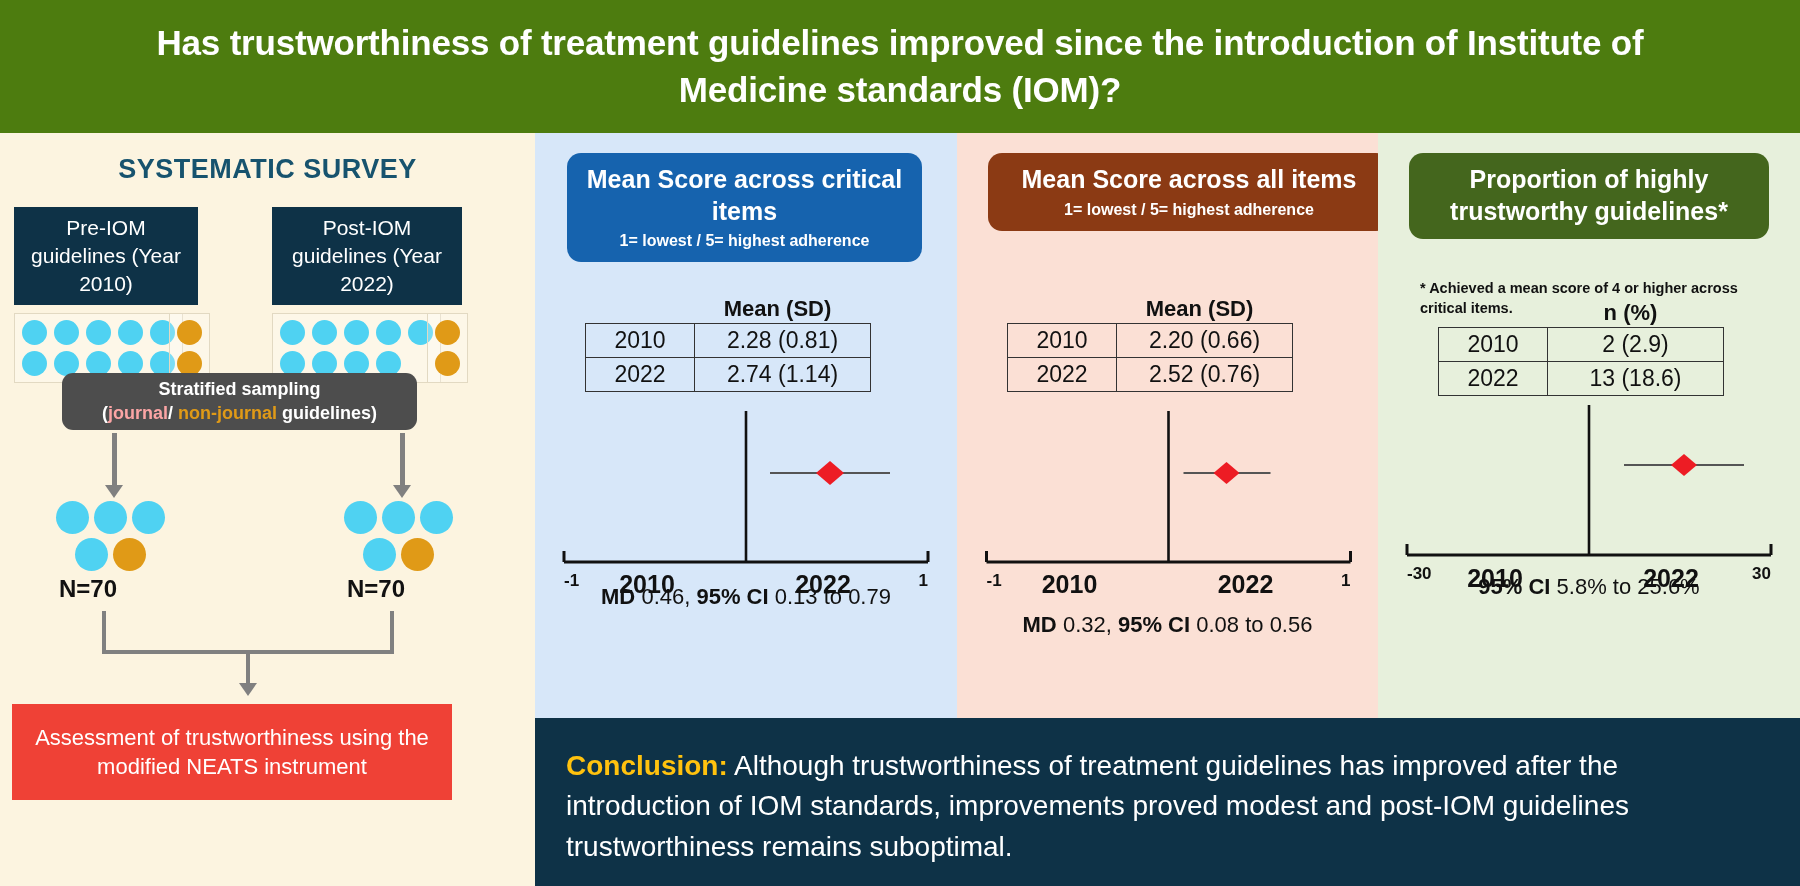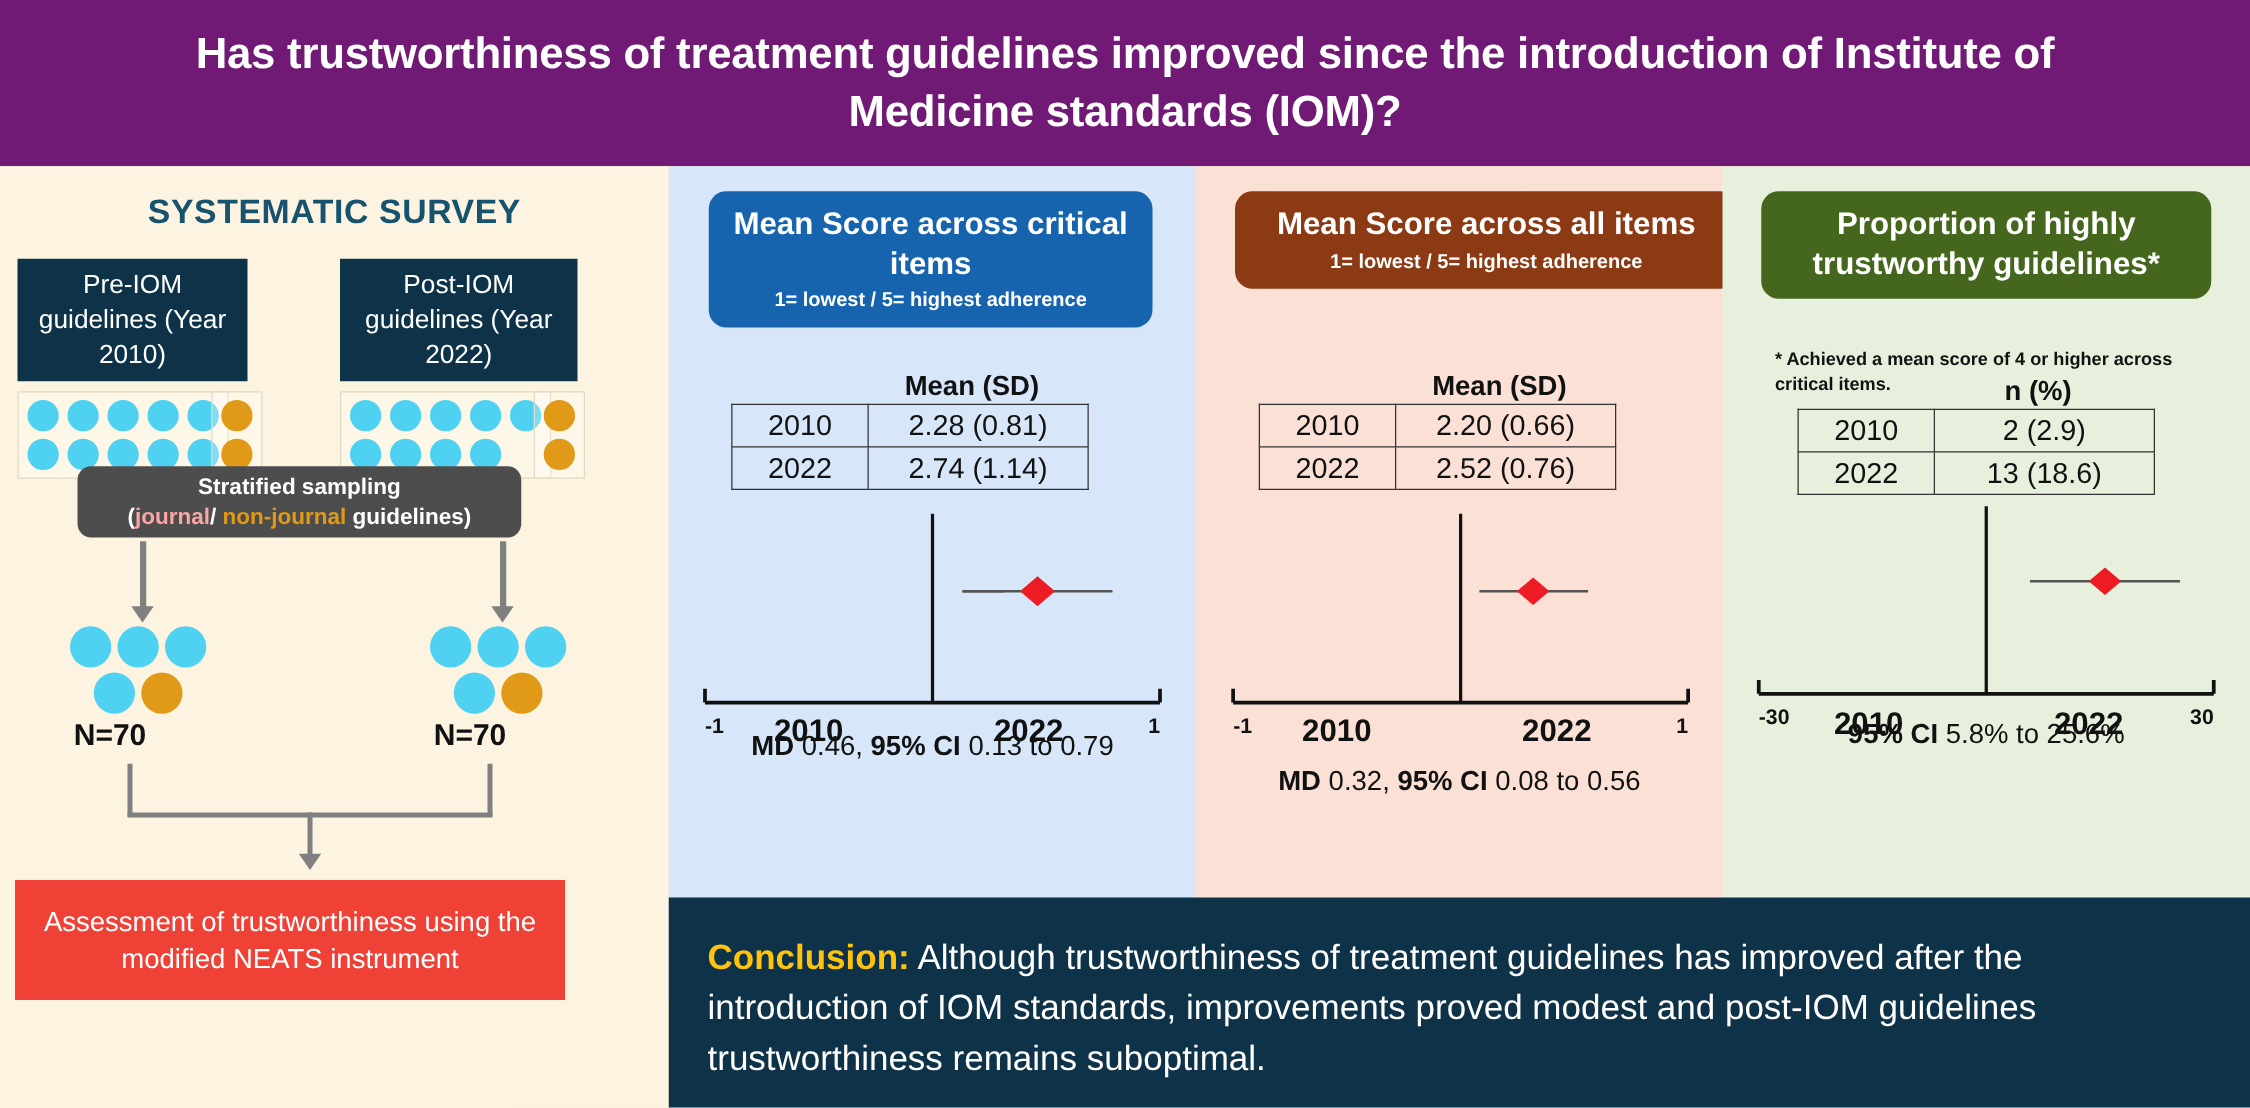"Has trustworthiness of treatment" .title-bar { background: #701a75 -> #4d7c0f }
